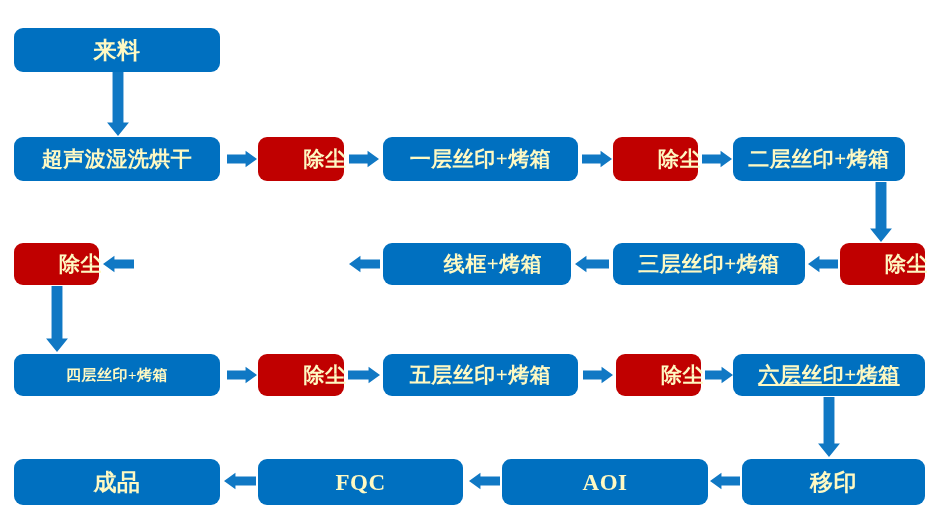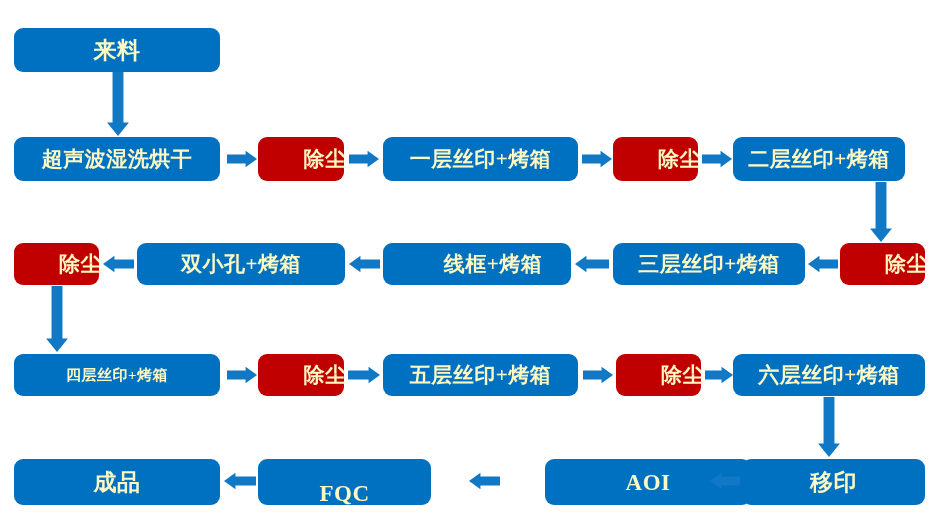"双小孔+烤箱" div.node { html: <div> <span>双小孔+烤箱</span> </div> -> none }
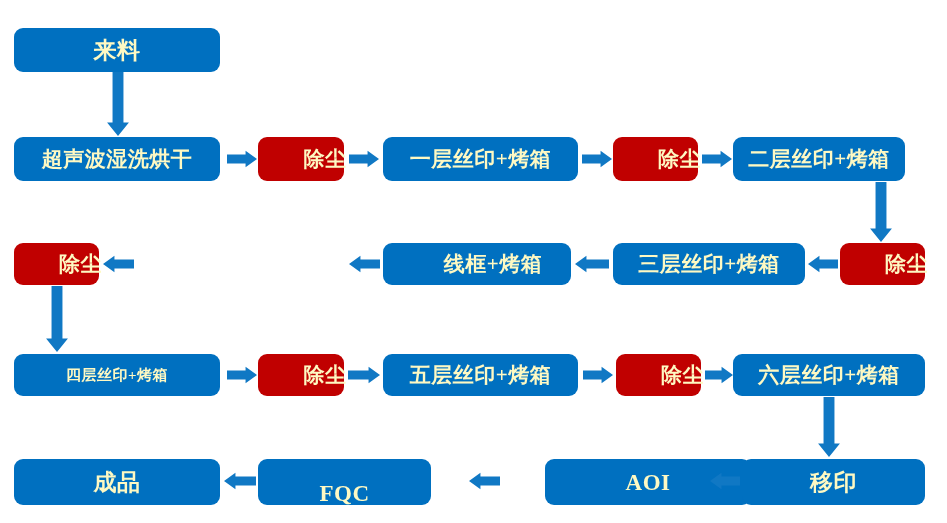"六层丝印+烤箱" div.node { text-decoration: none -> underline }
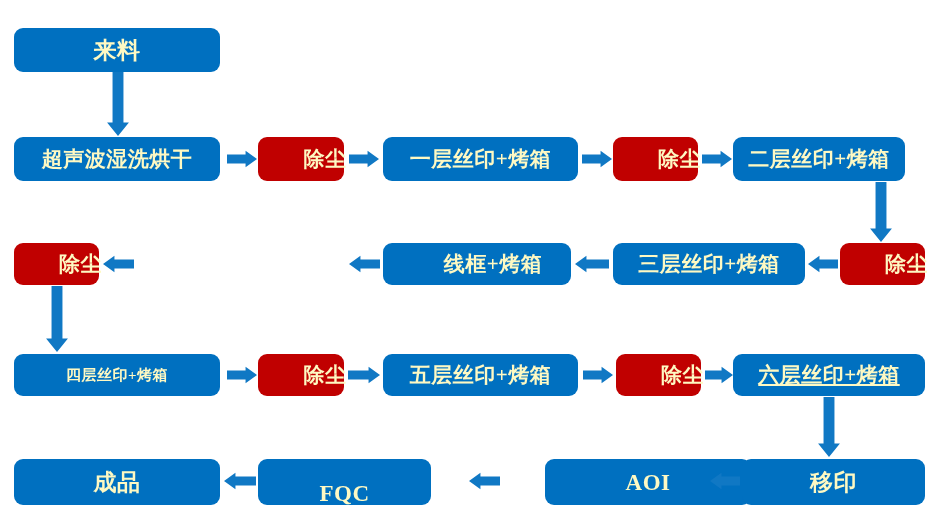"FQC" div.node { align-items: flex-end -> none; width: 173px -> 205px }
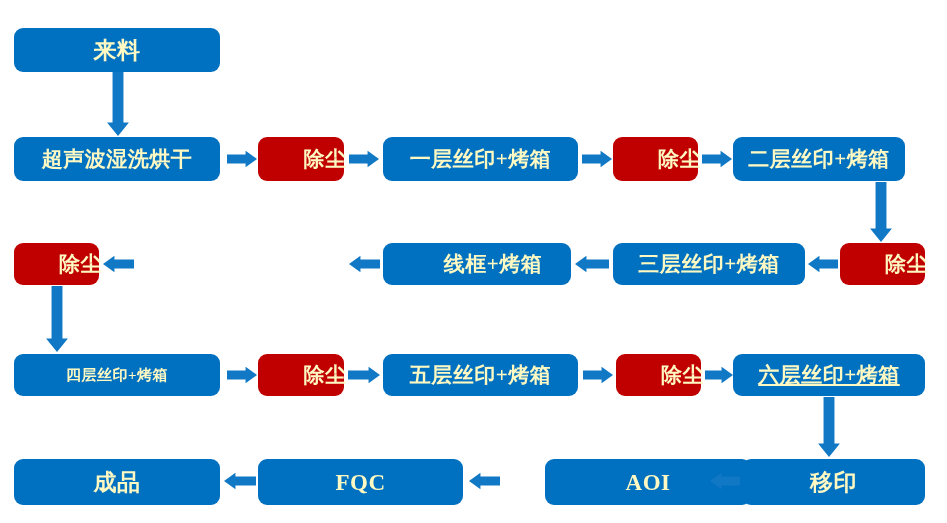"AOI" div.node { margin-left: 43px -> none }
